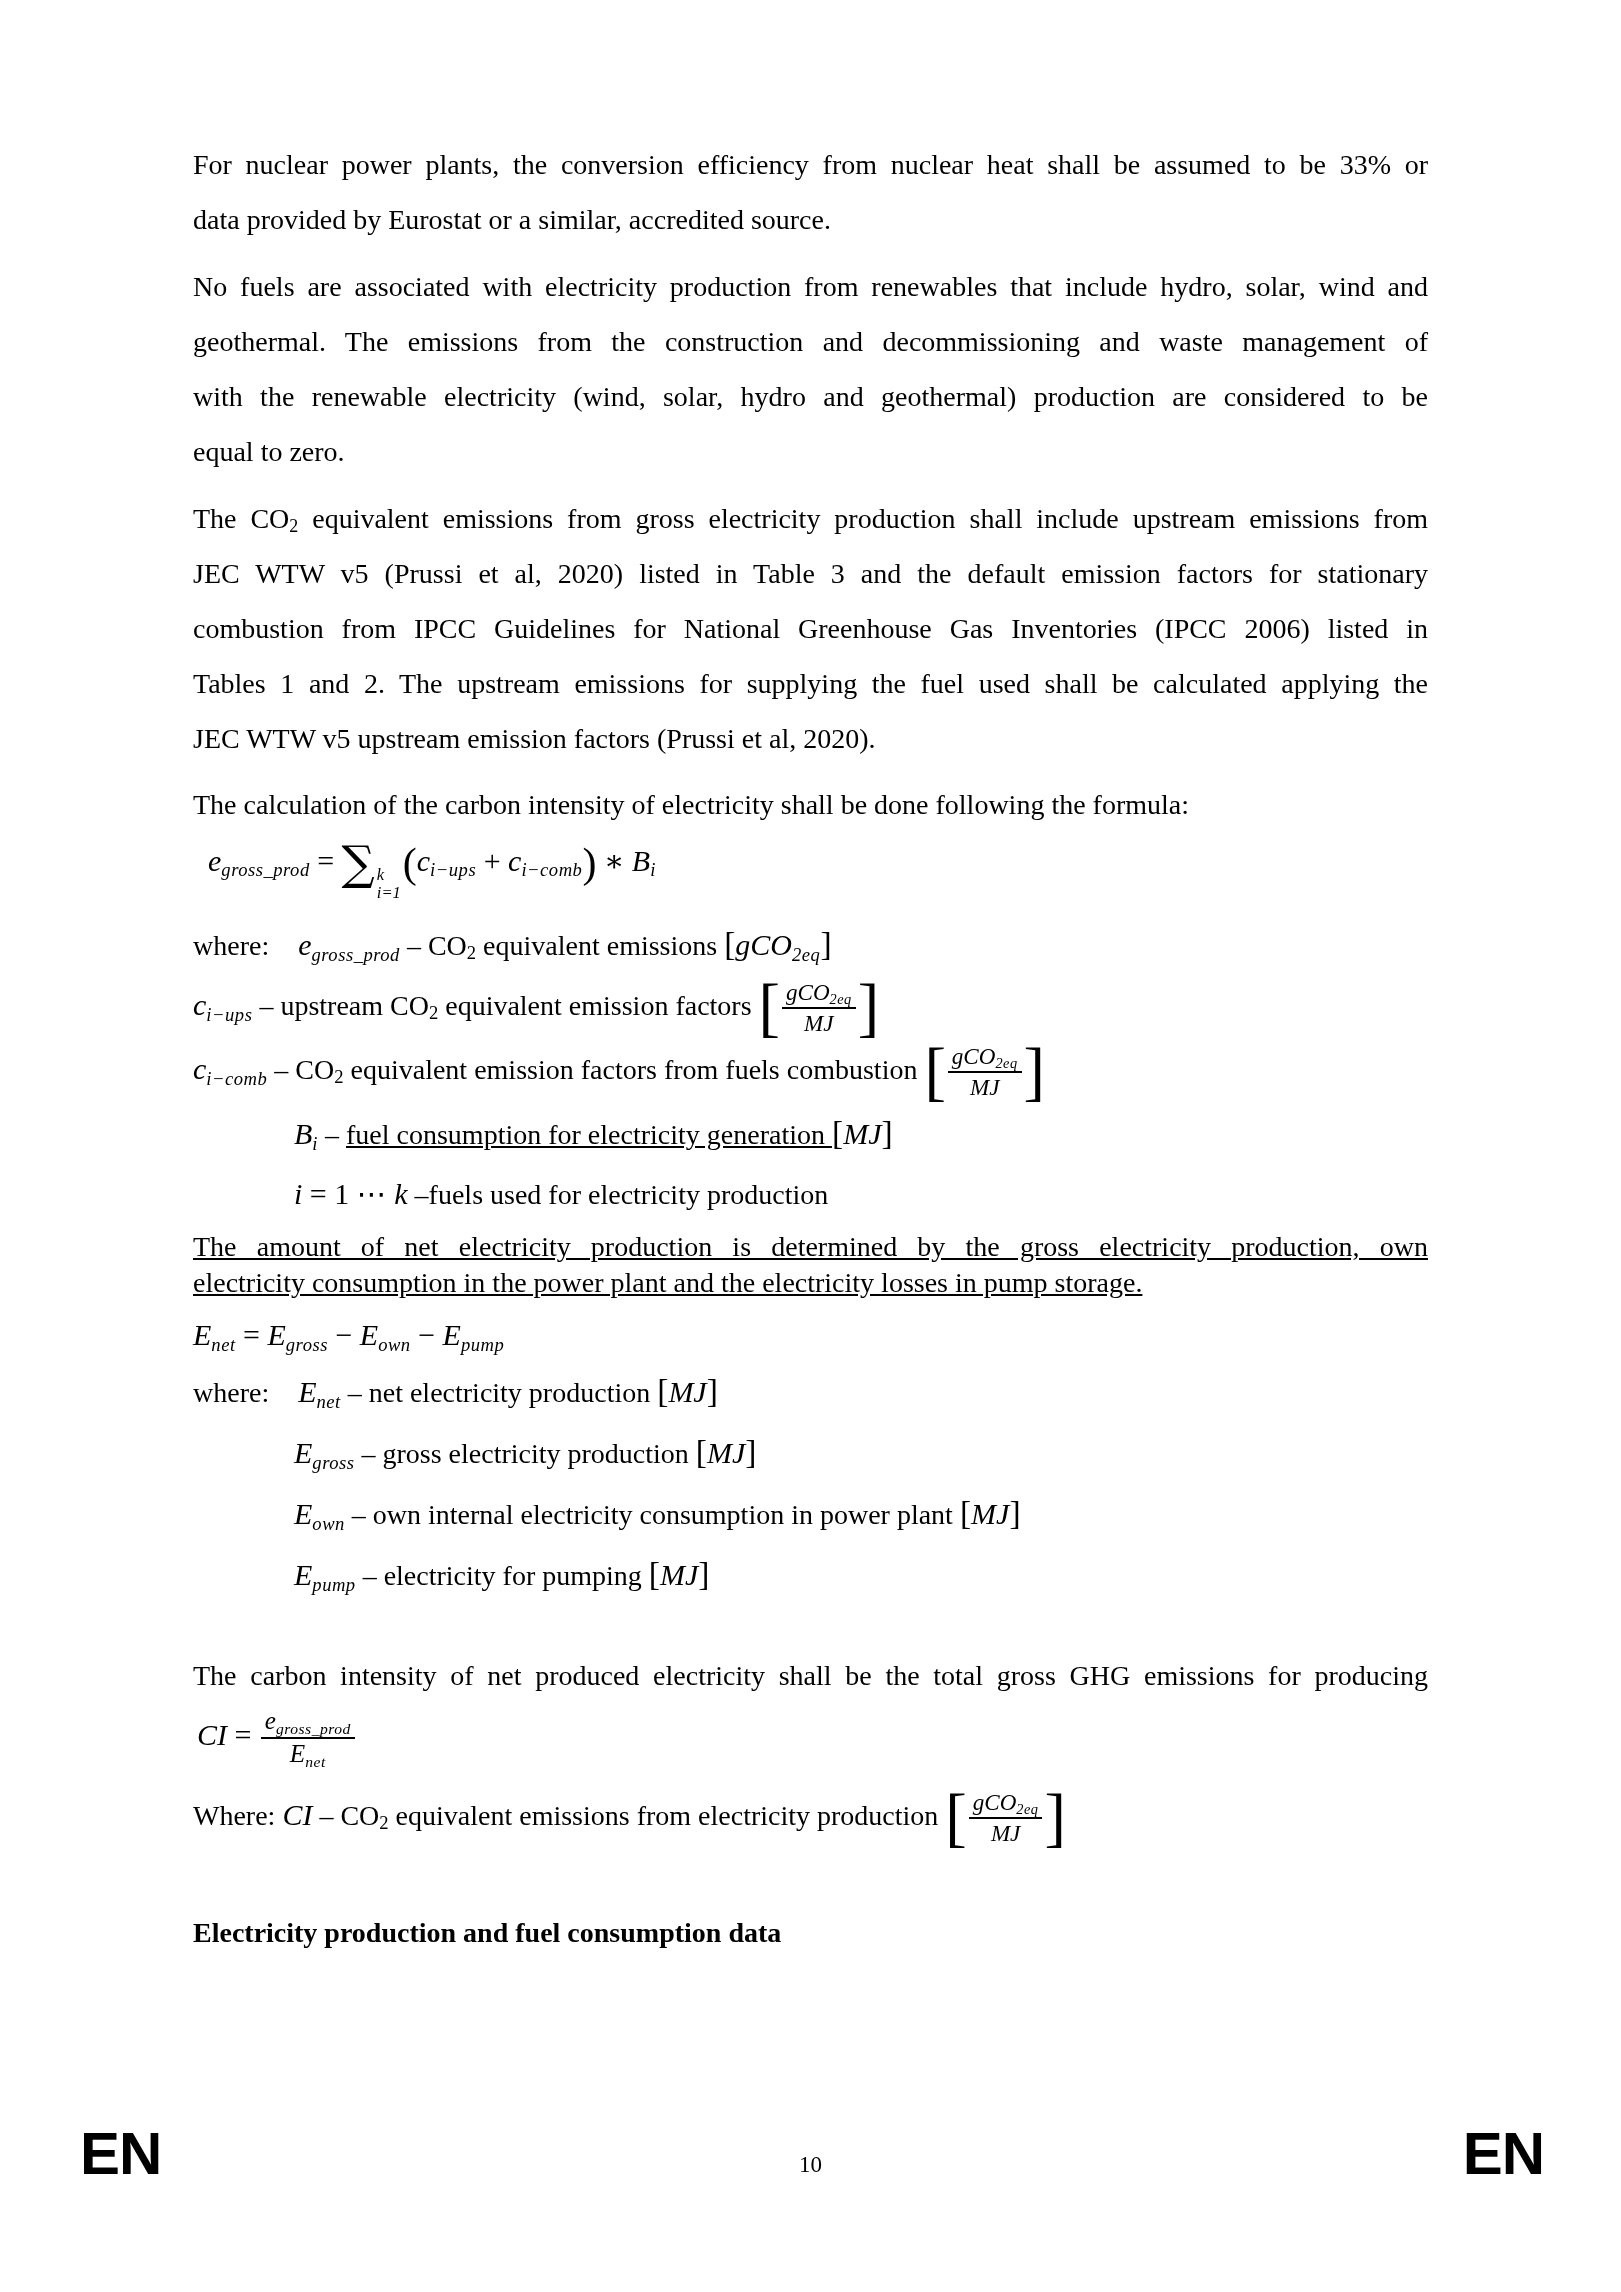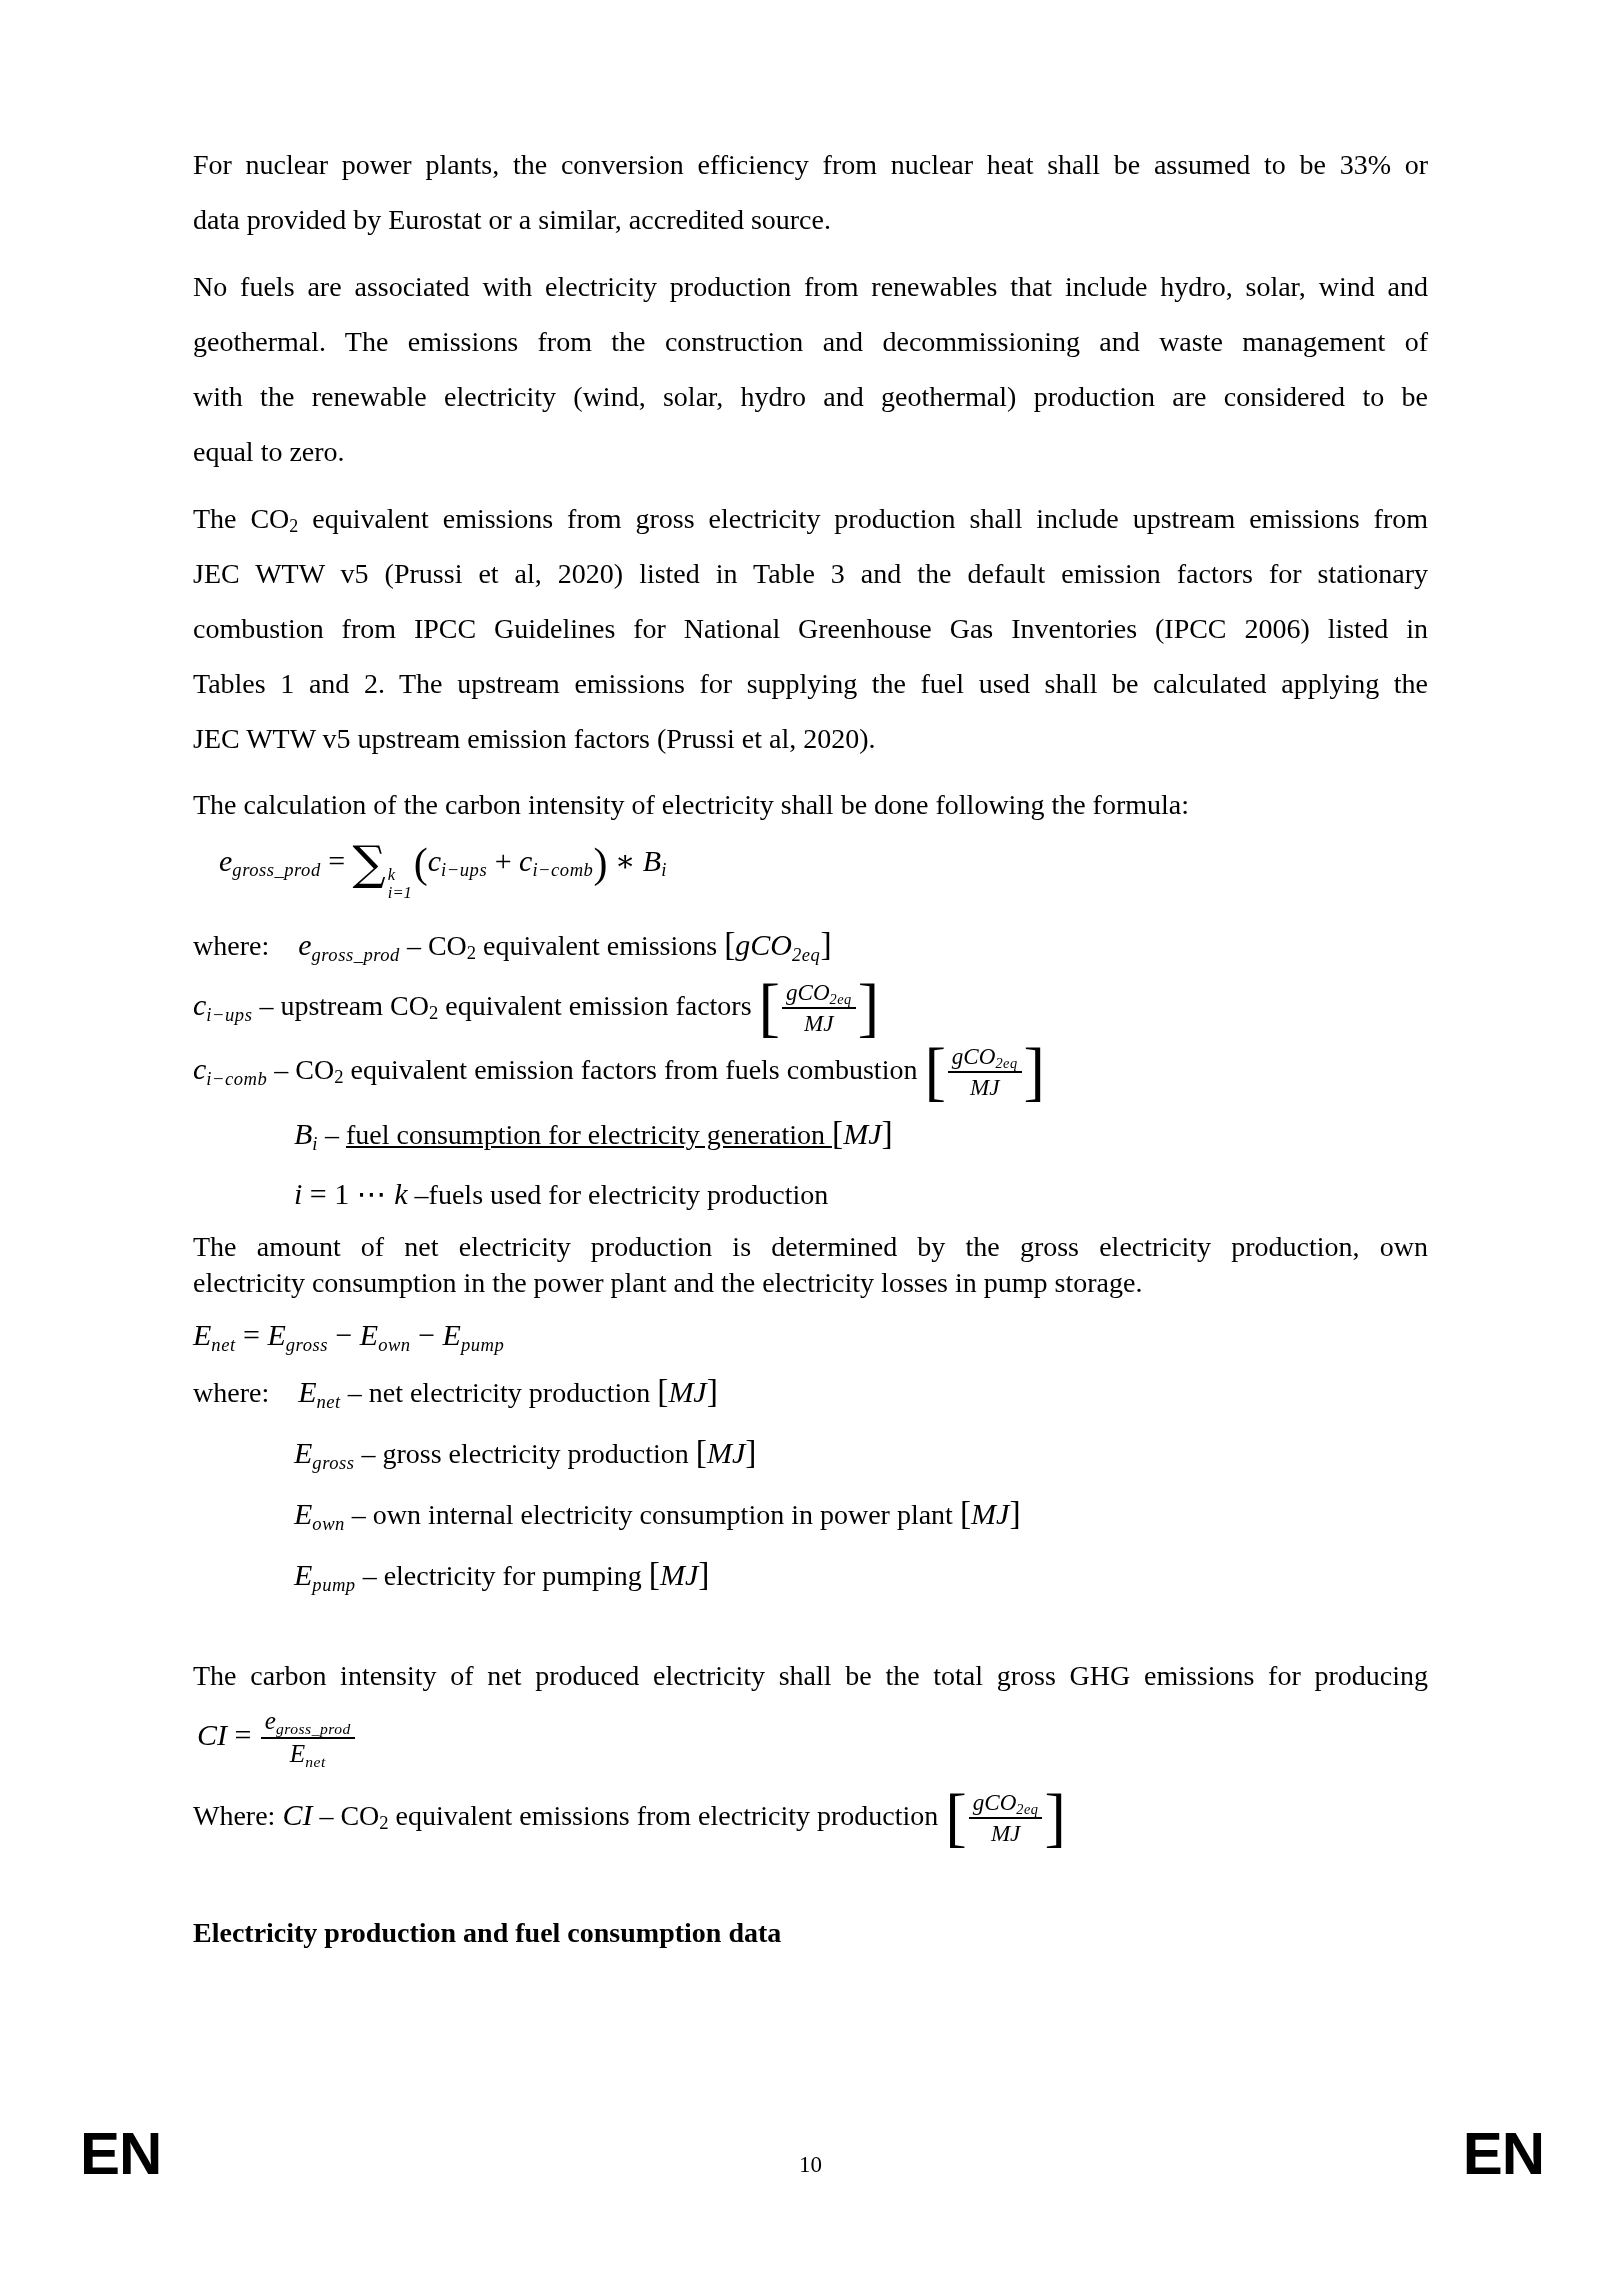"egross_prod = ∑" div.fml { margin-left: 26px -> 15px }
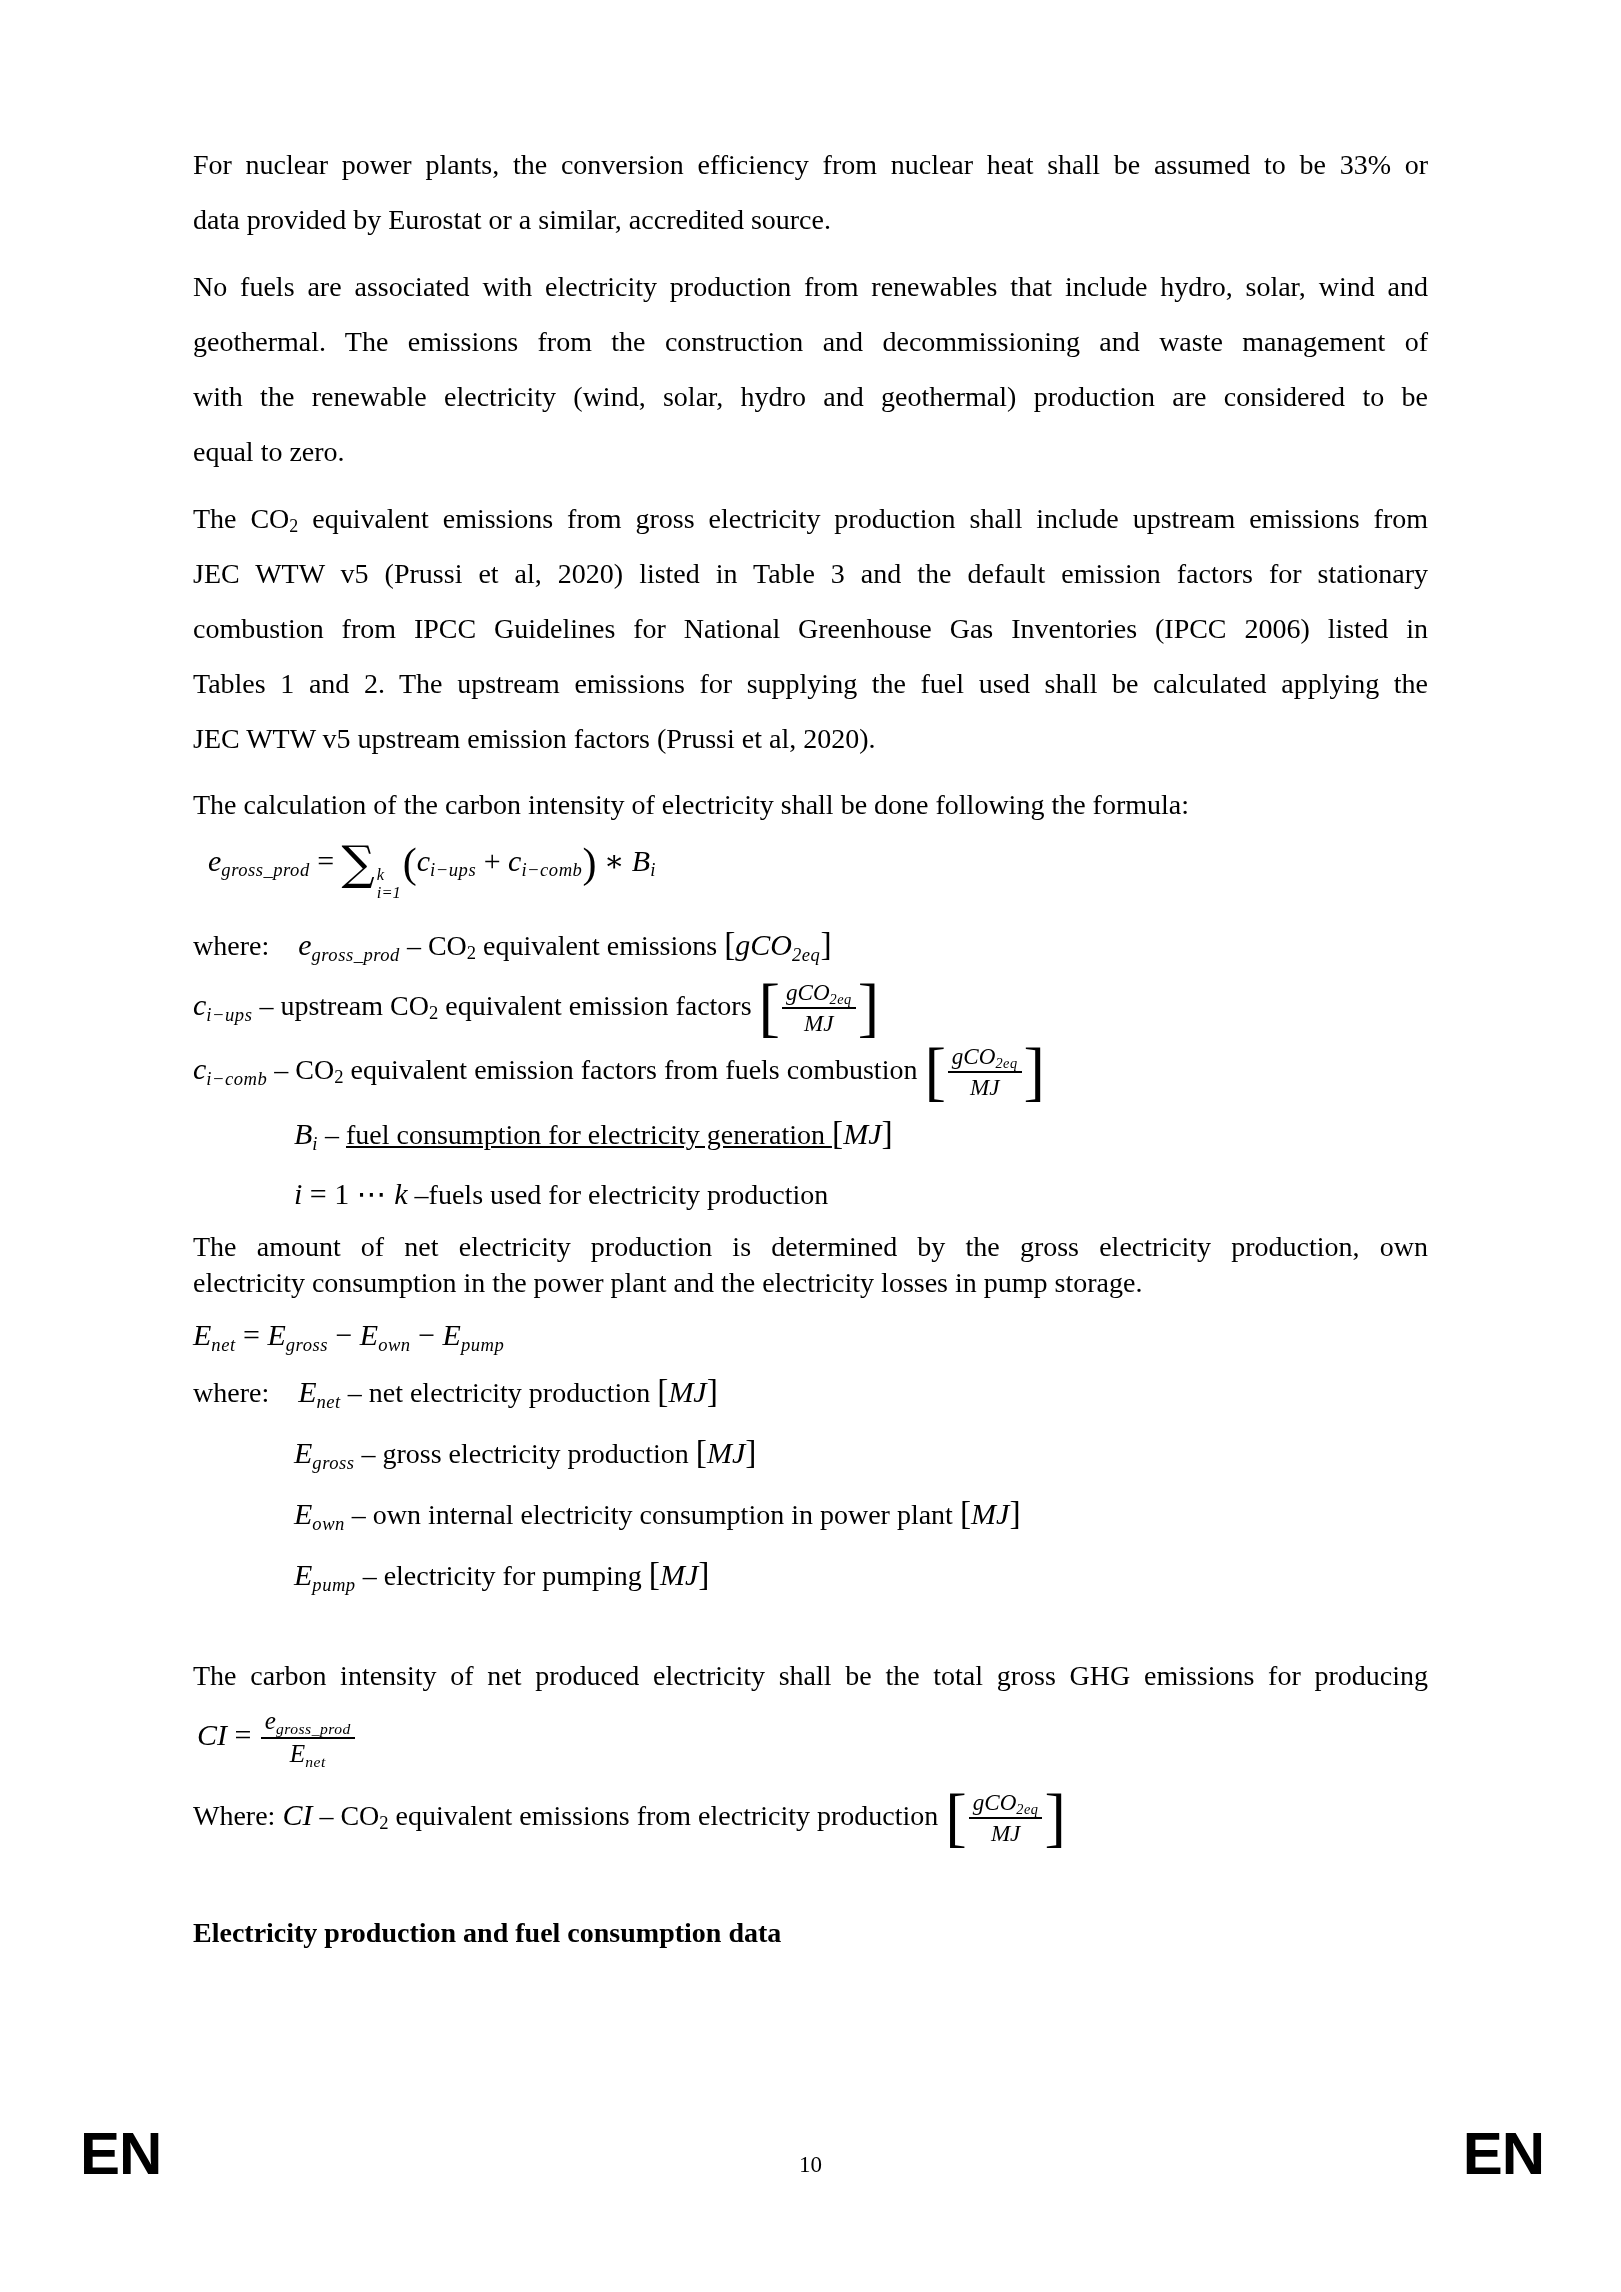"The amount of net electricity" div.p-s { text-decoration: none -> underline }
